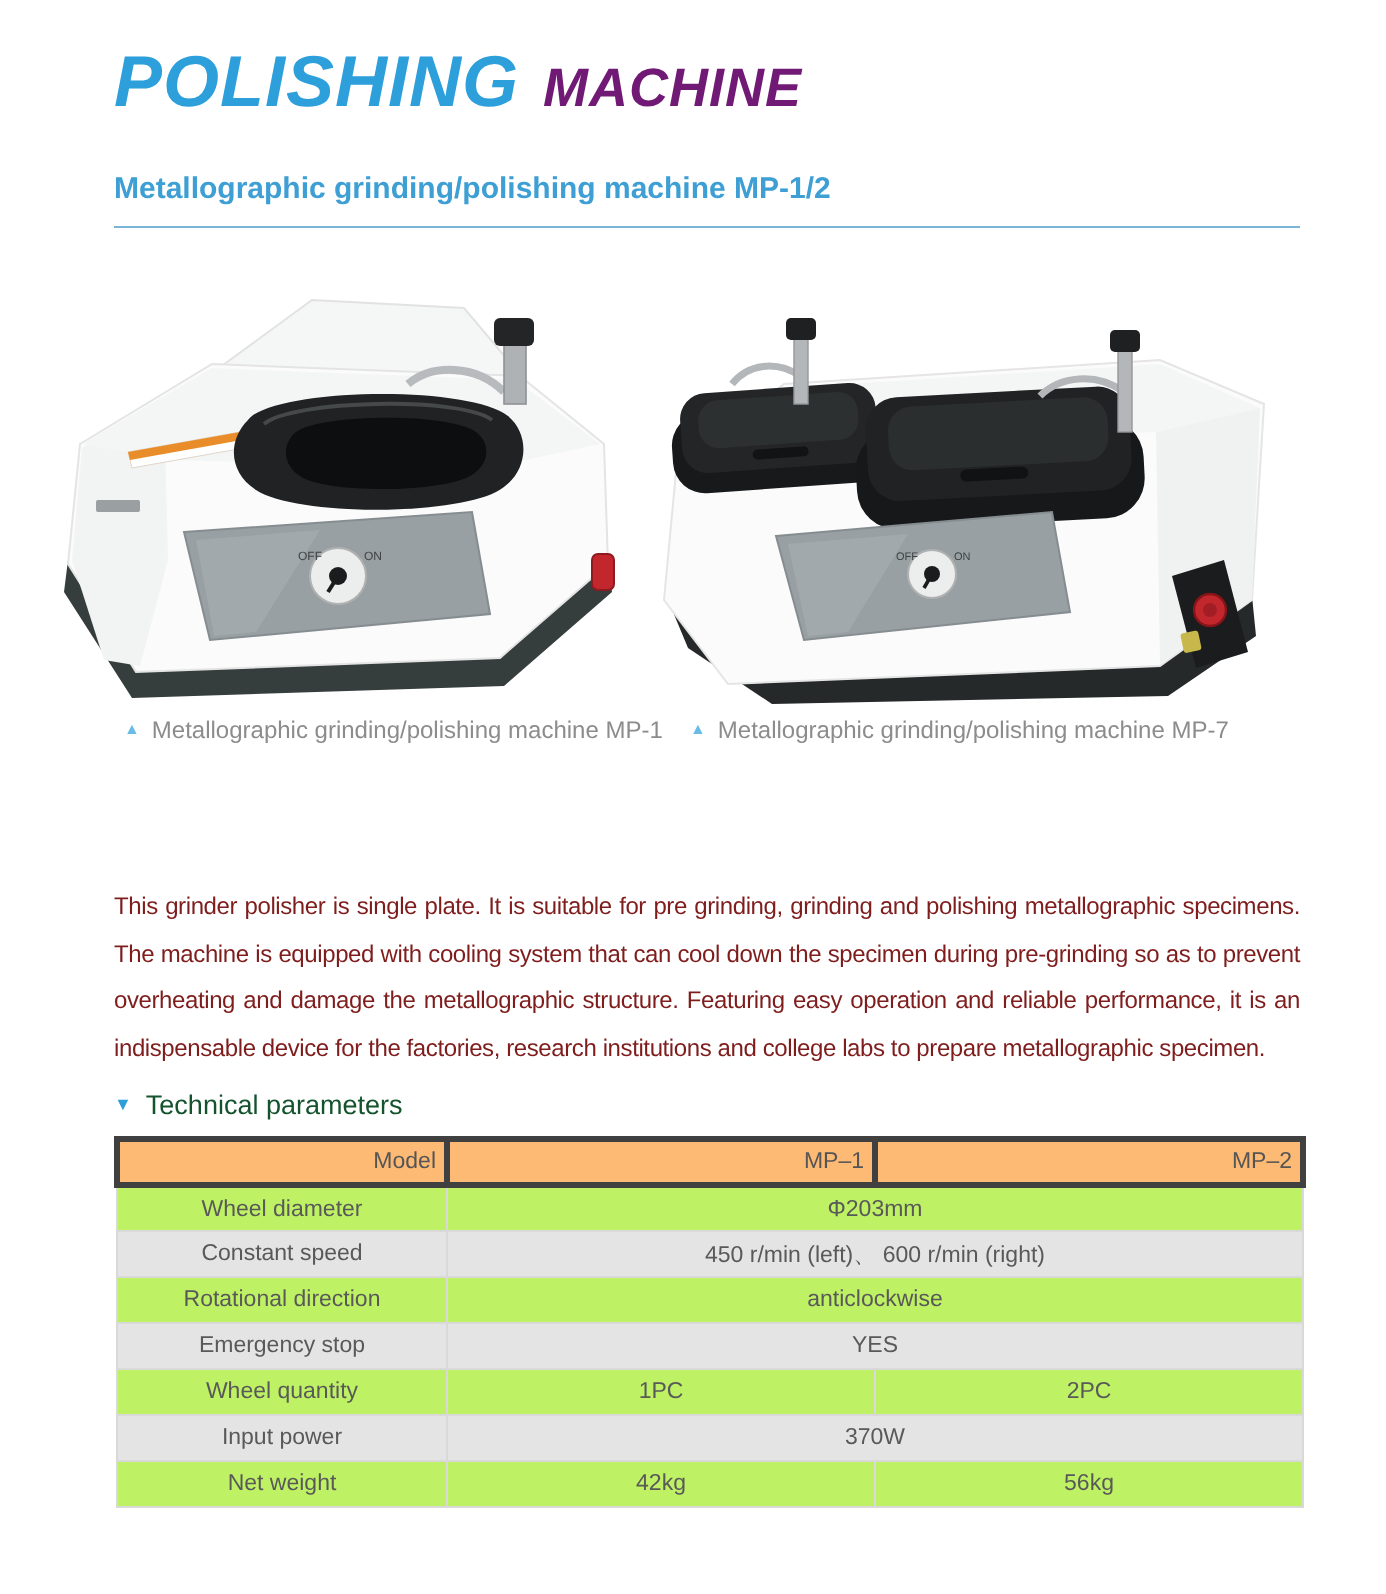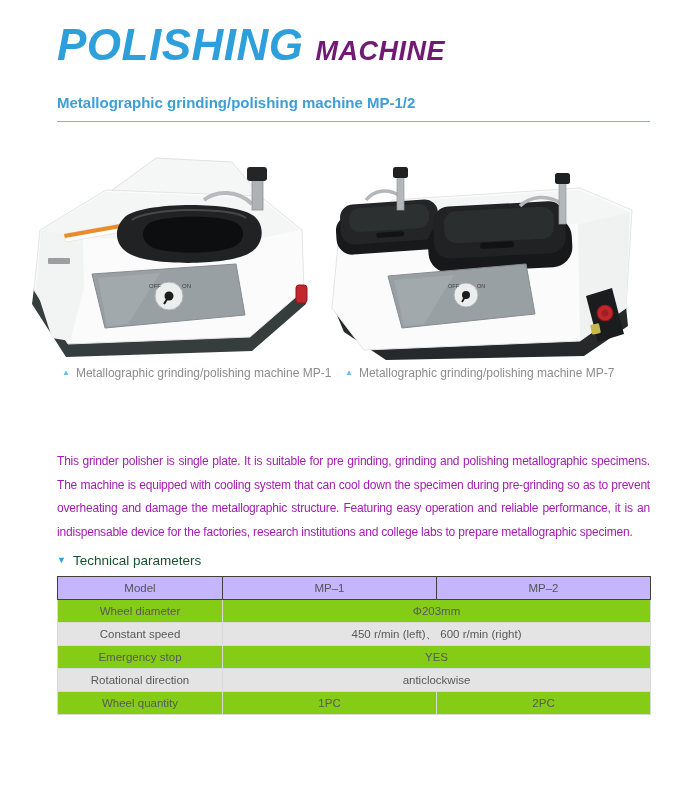"POLISHING" .title-primary { font-size: 44px -> 36px }
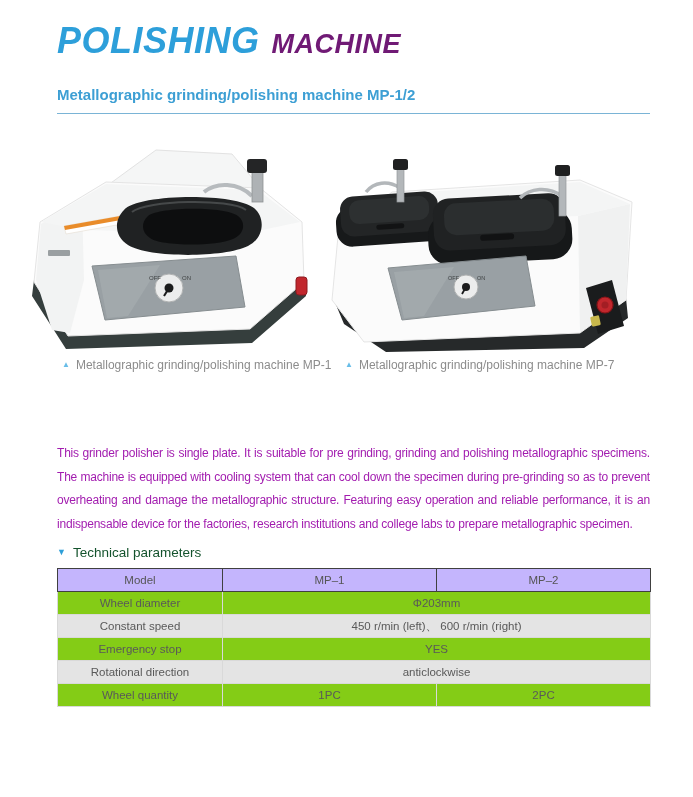"This grinder polisher is single" .description { color: #a21caf -> #7f1d1d }
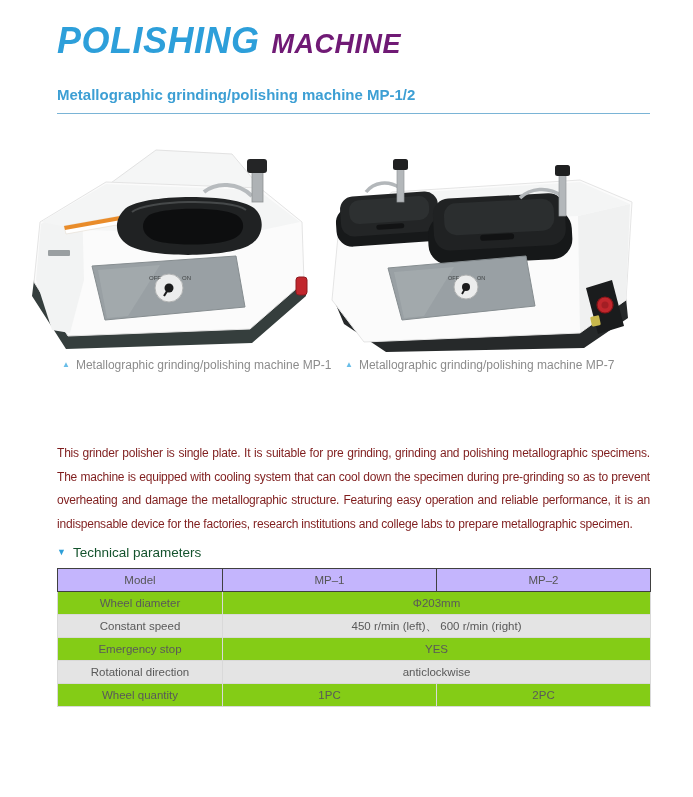"Model" table.tech thead th { background: #c4b5fd -> #fdba74; border: 1px solid #404040 -> 3px solid #404040; text-align: none -> right }
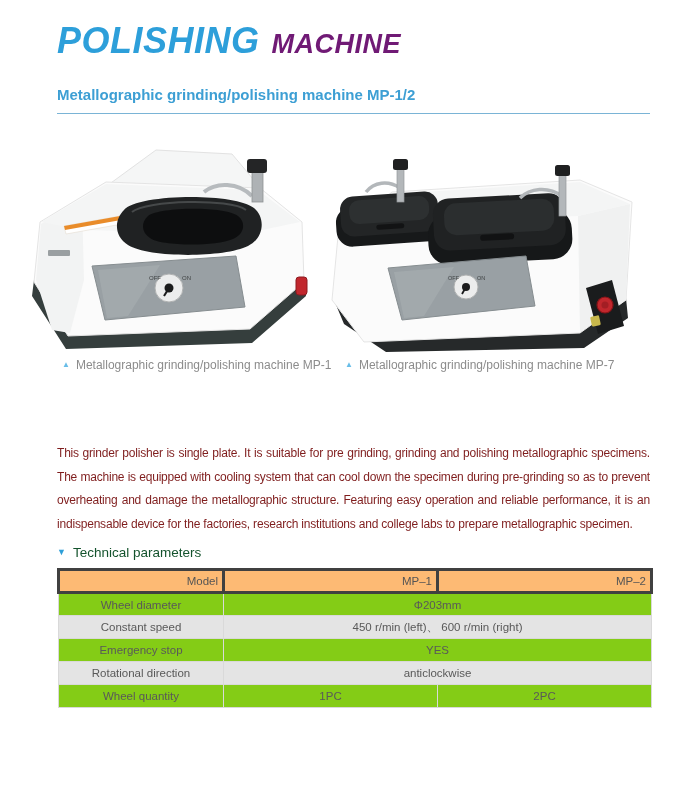"Wheel diameter" table.tech tbody td { background: #84cc16 -> #bef264 }
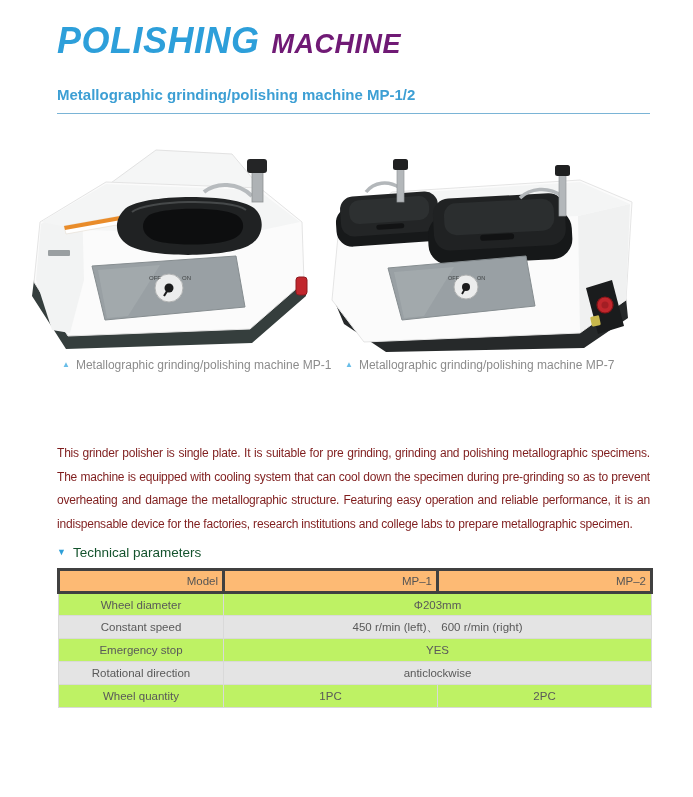"Emergency stop" tr { order: before "Rotational direction" -> after "Rotational direction" }
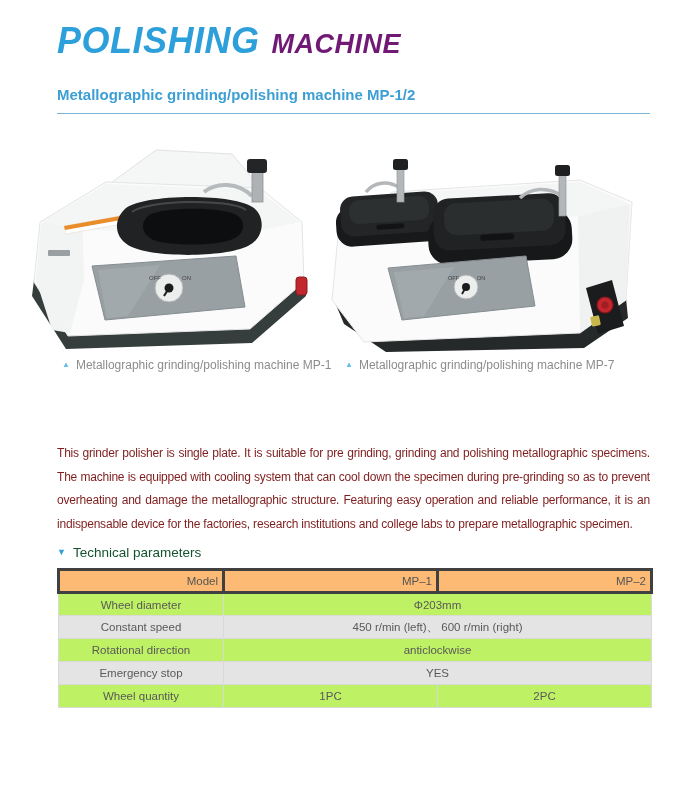"Input power" tr { html: none -> <tr> <td>Input power</td> <td>370W</td> </tr> }
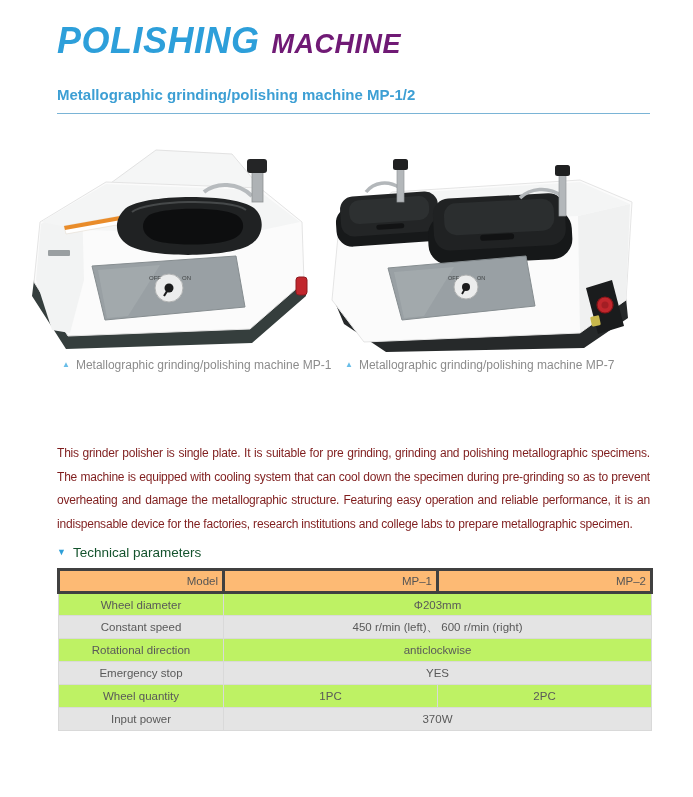"Net weight" tr { html: none -> <tr> <td>Net weight</td> <td>42kg</td> <td>56kg</td> </tr> }
